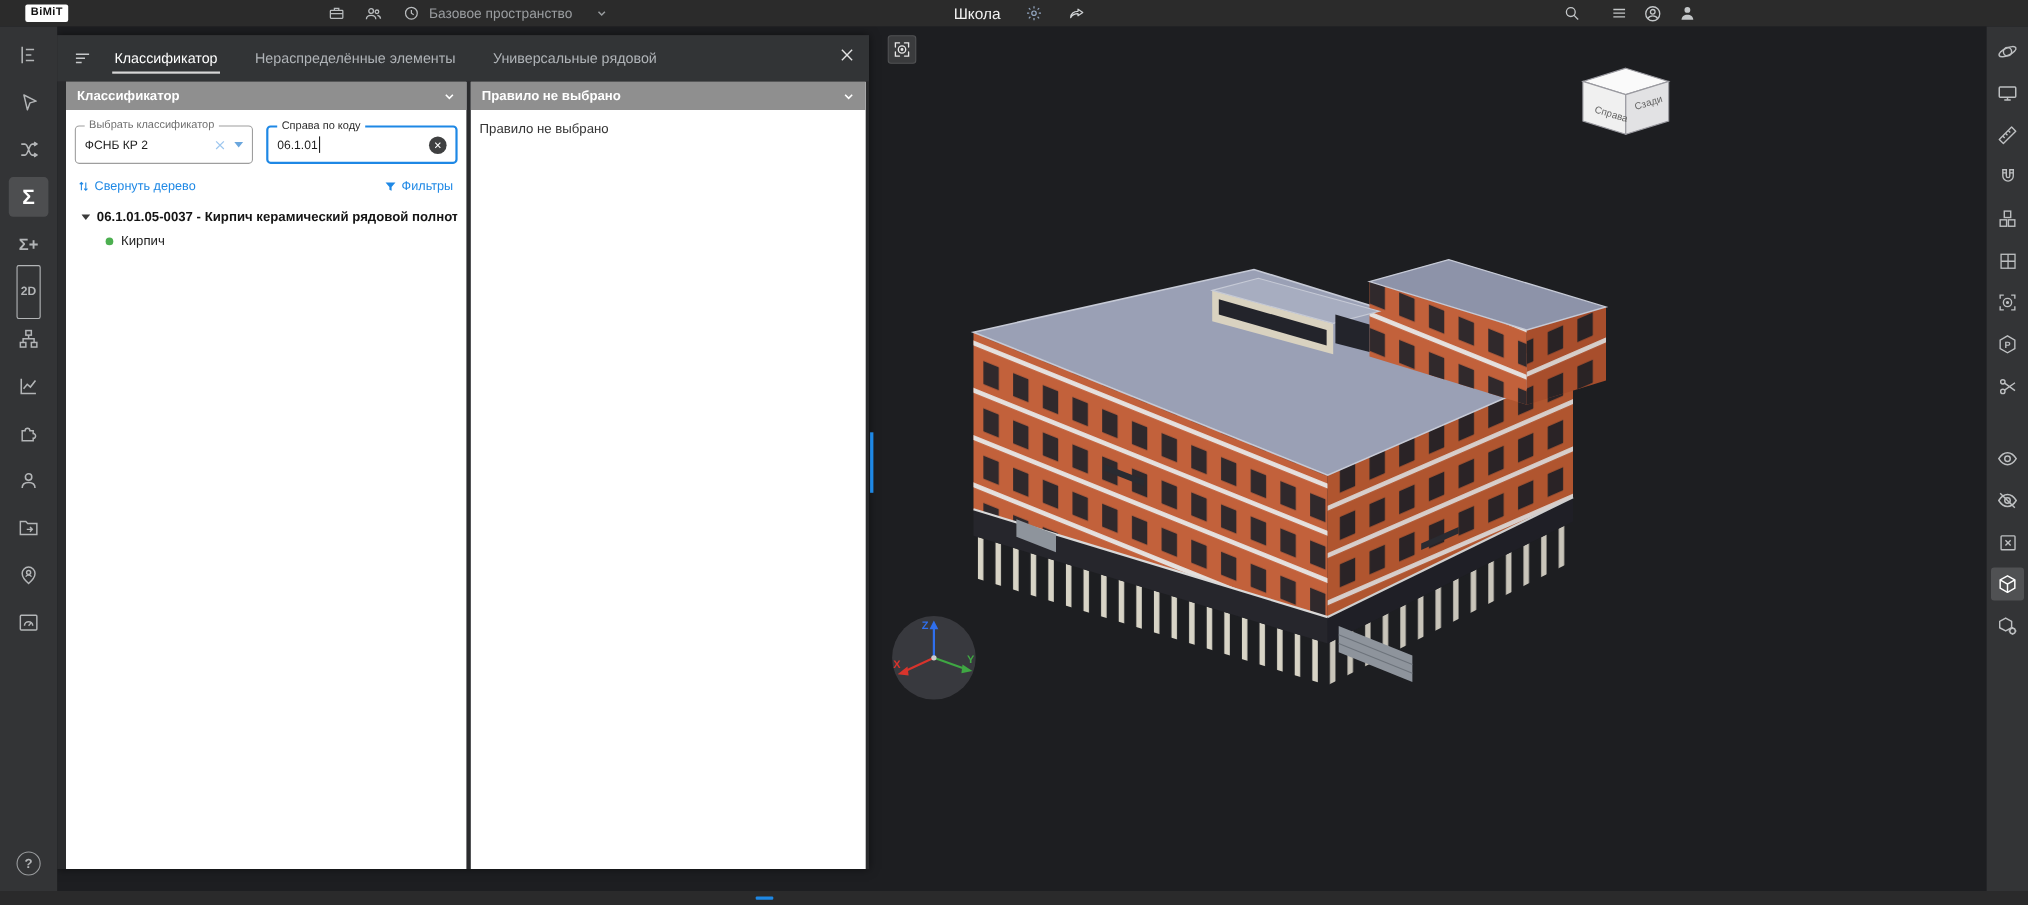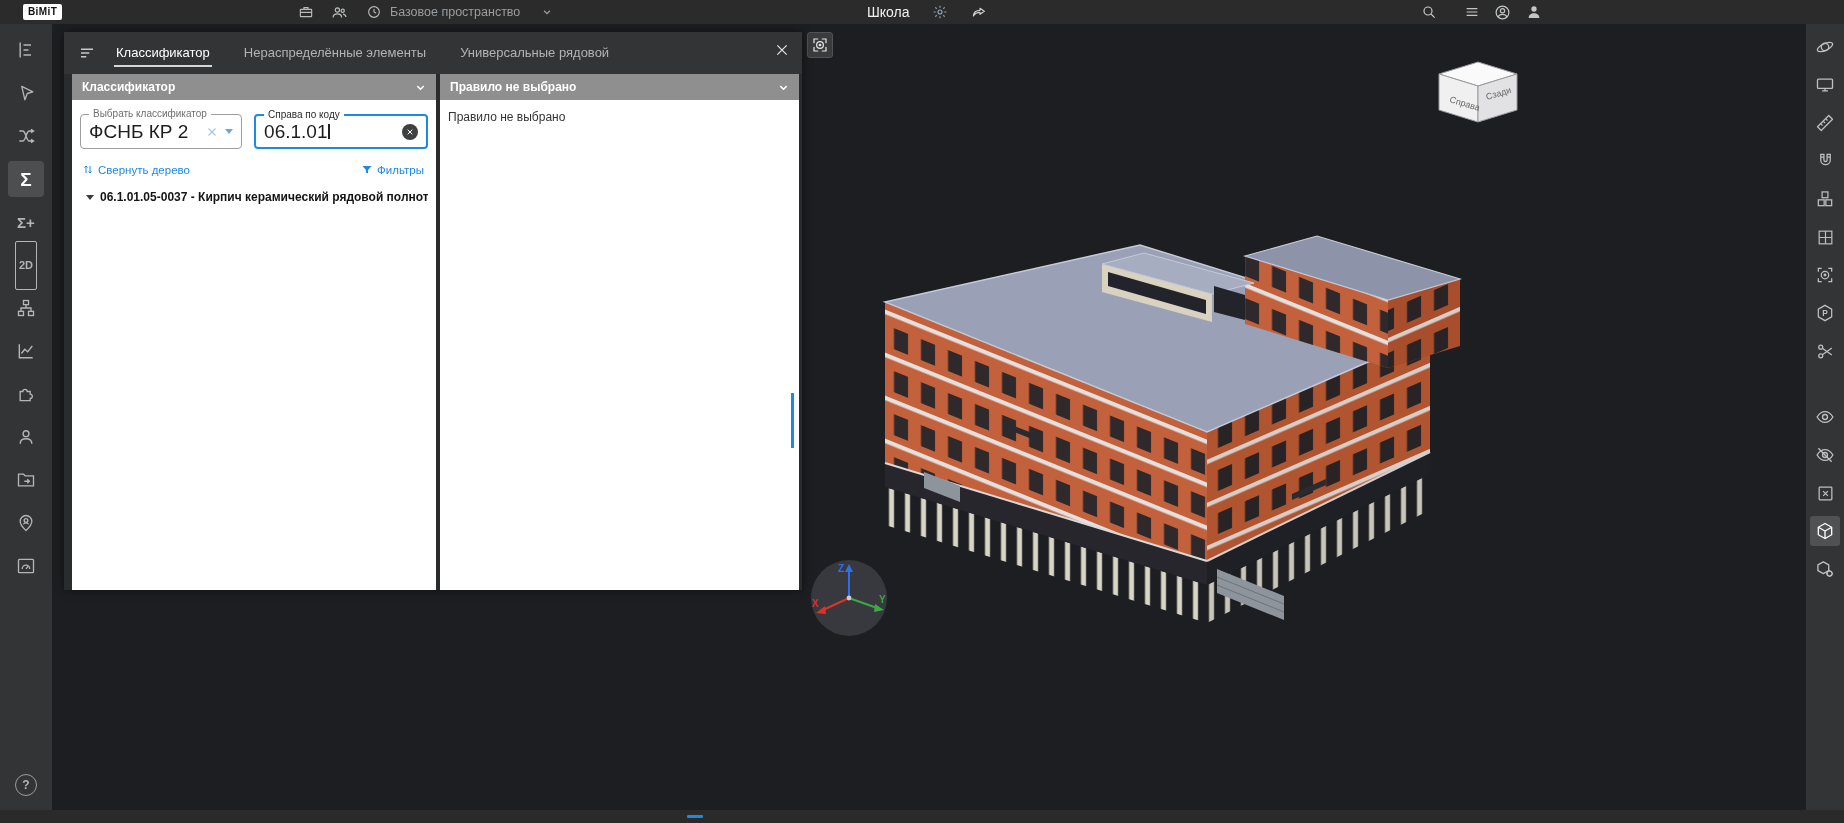"Классификатор" .panel { height: 558px -> 758px; left: 64px -> 52px }
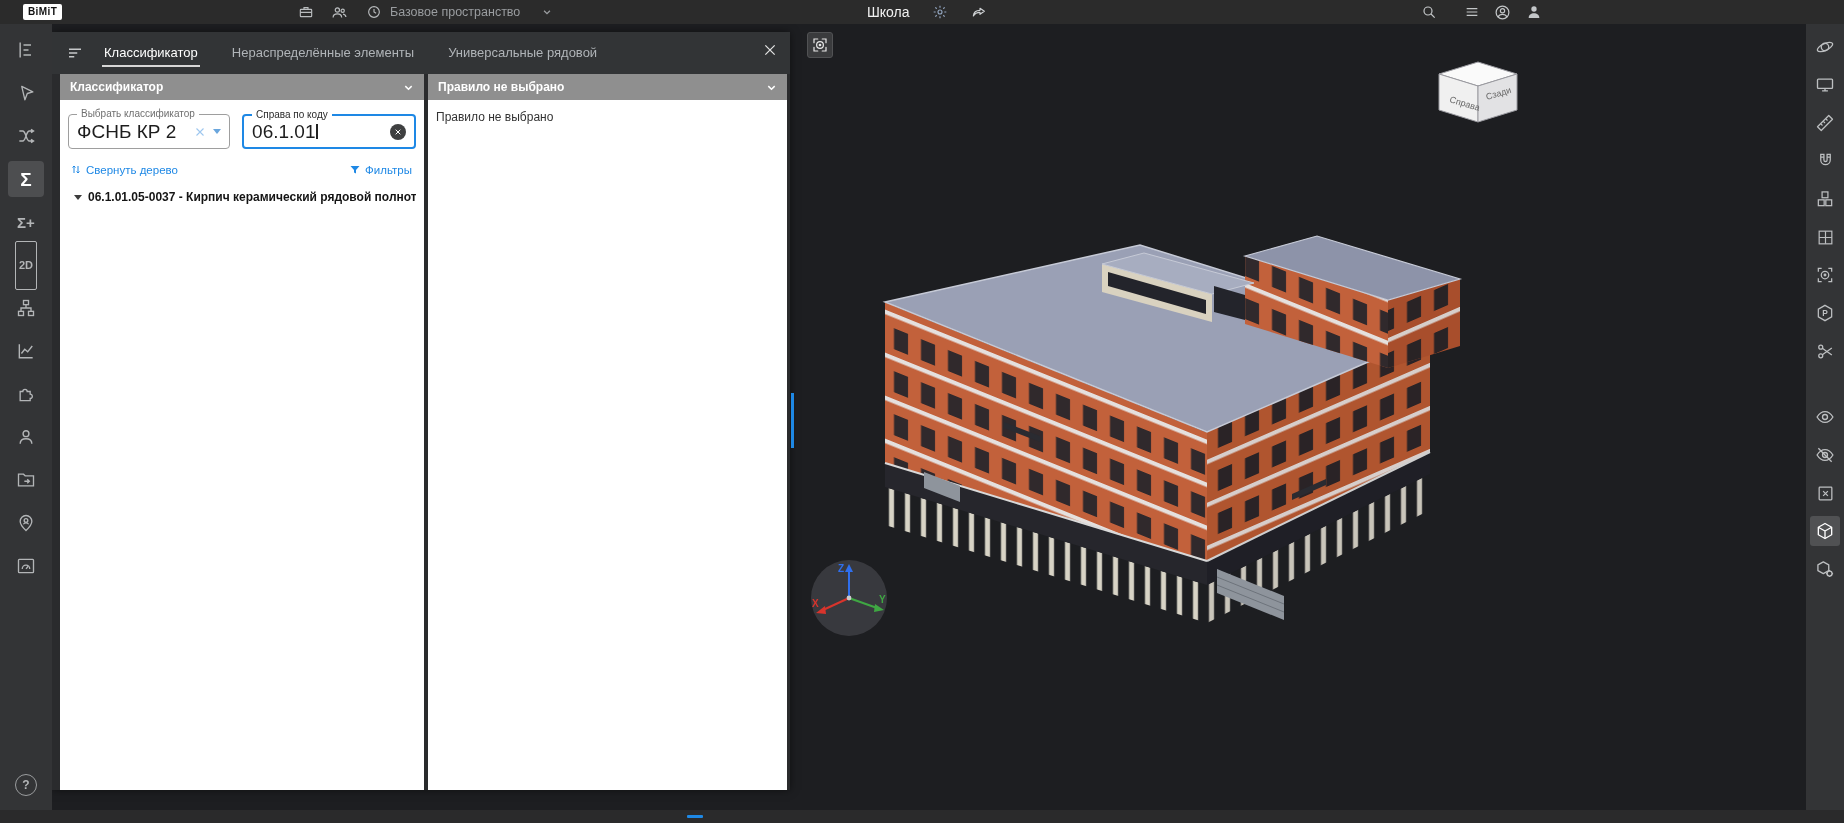"ФСНБ КР 2" .field-value { font-size: 19px -> 11px }
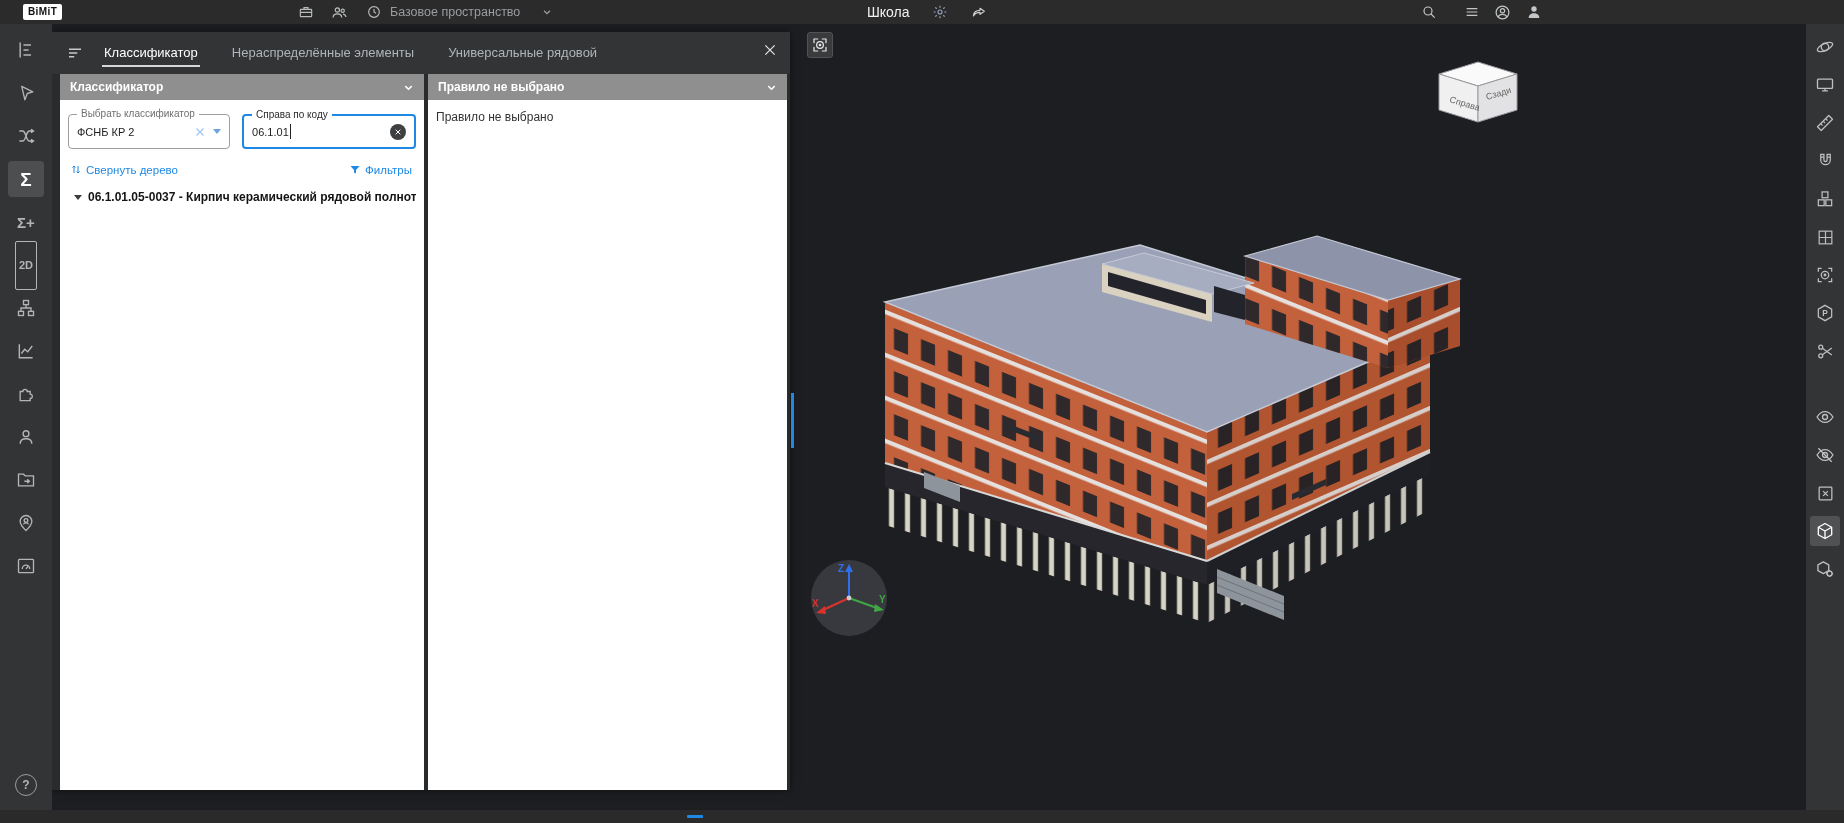"Кирпич" div.tree-child { html: none -> <div> <span></span> <span>Кирпич</span> </div> }
